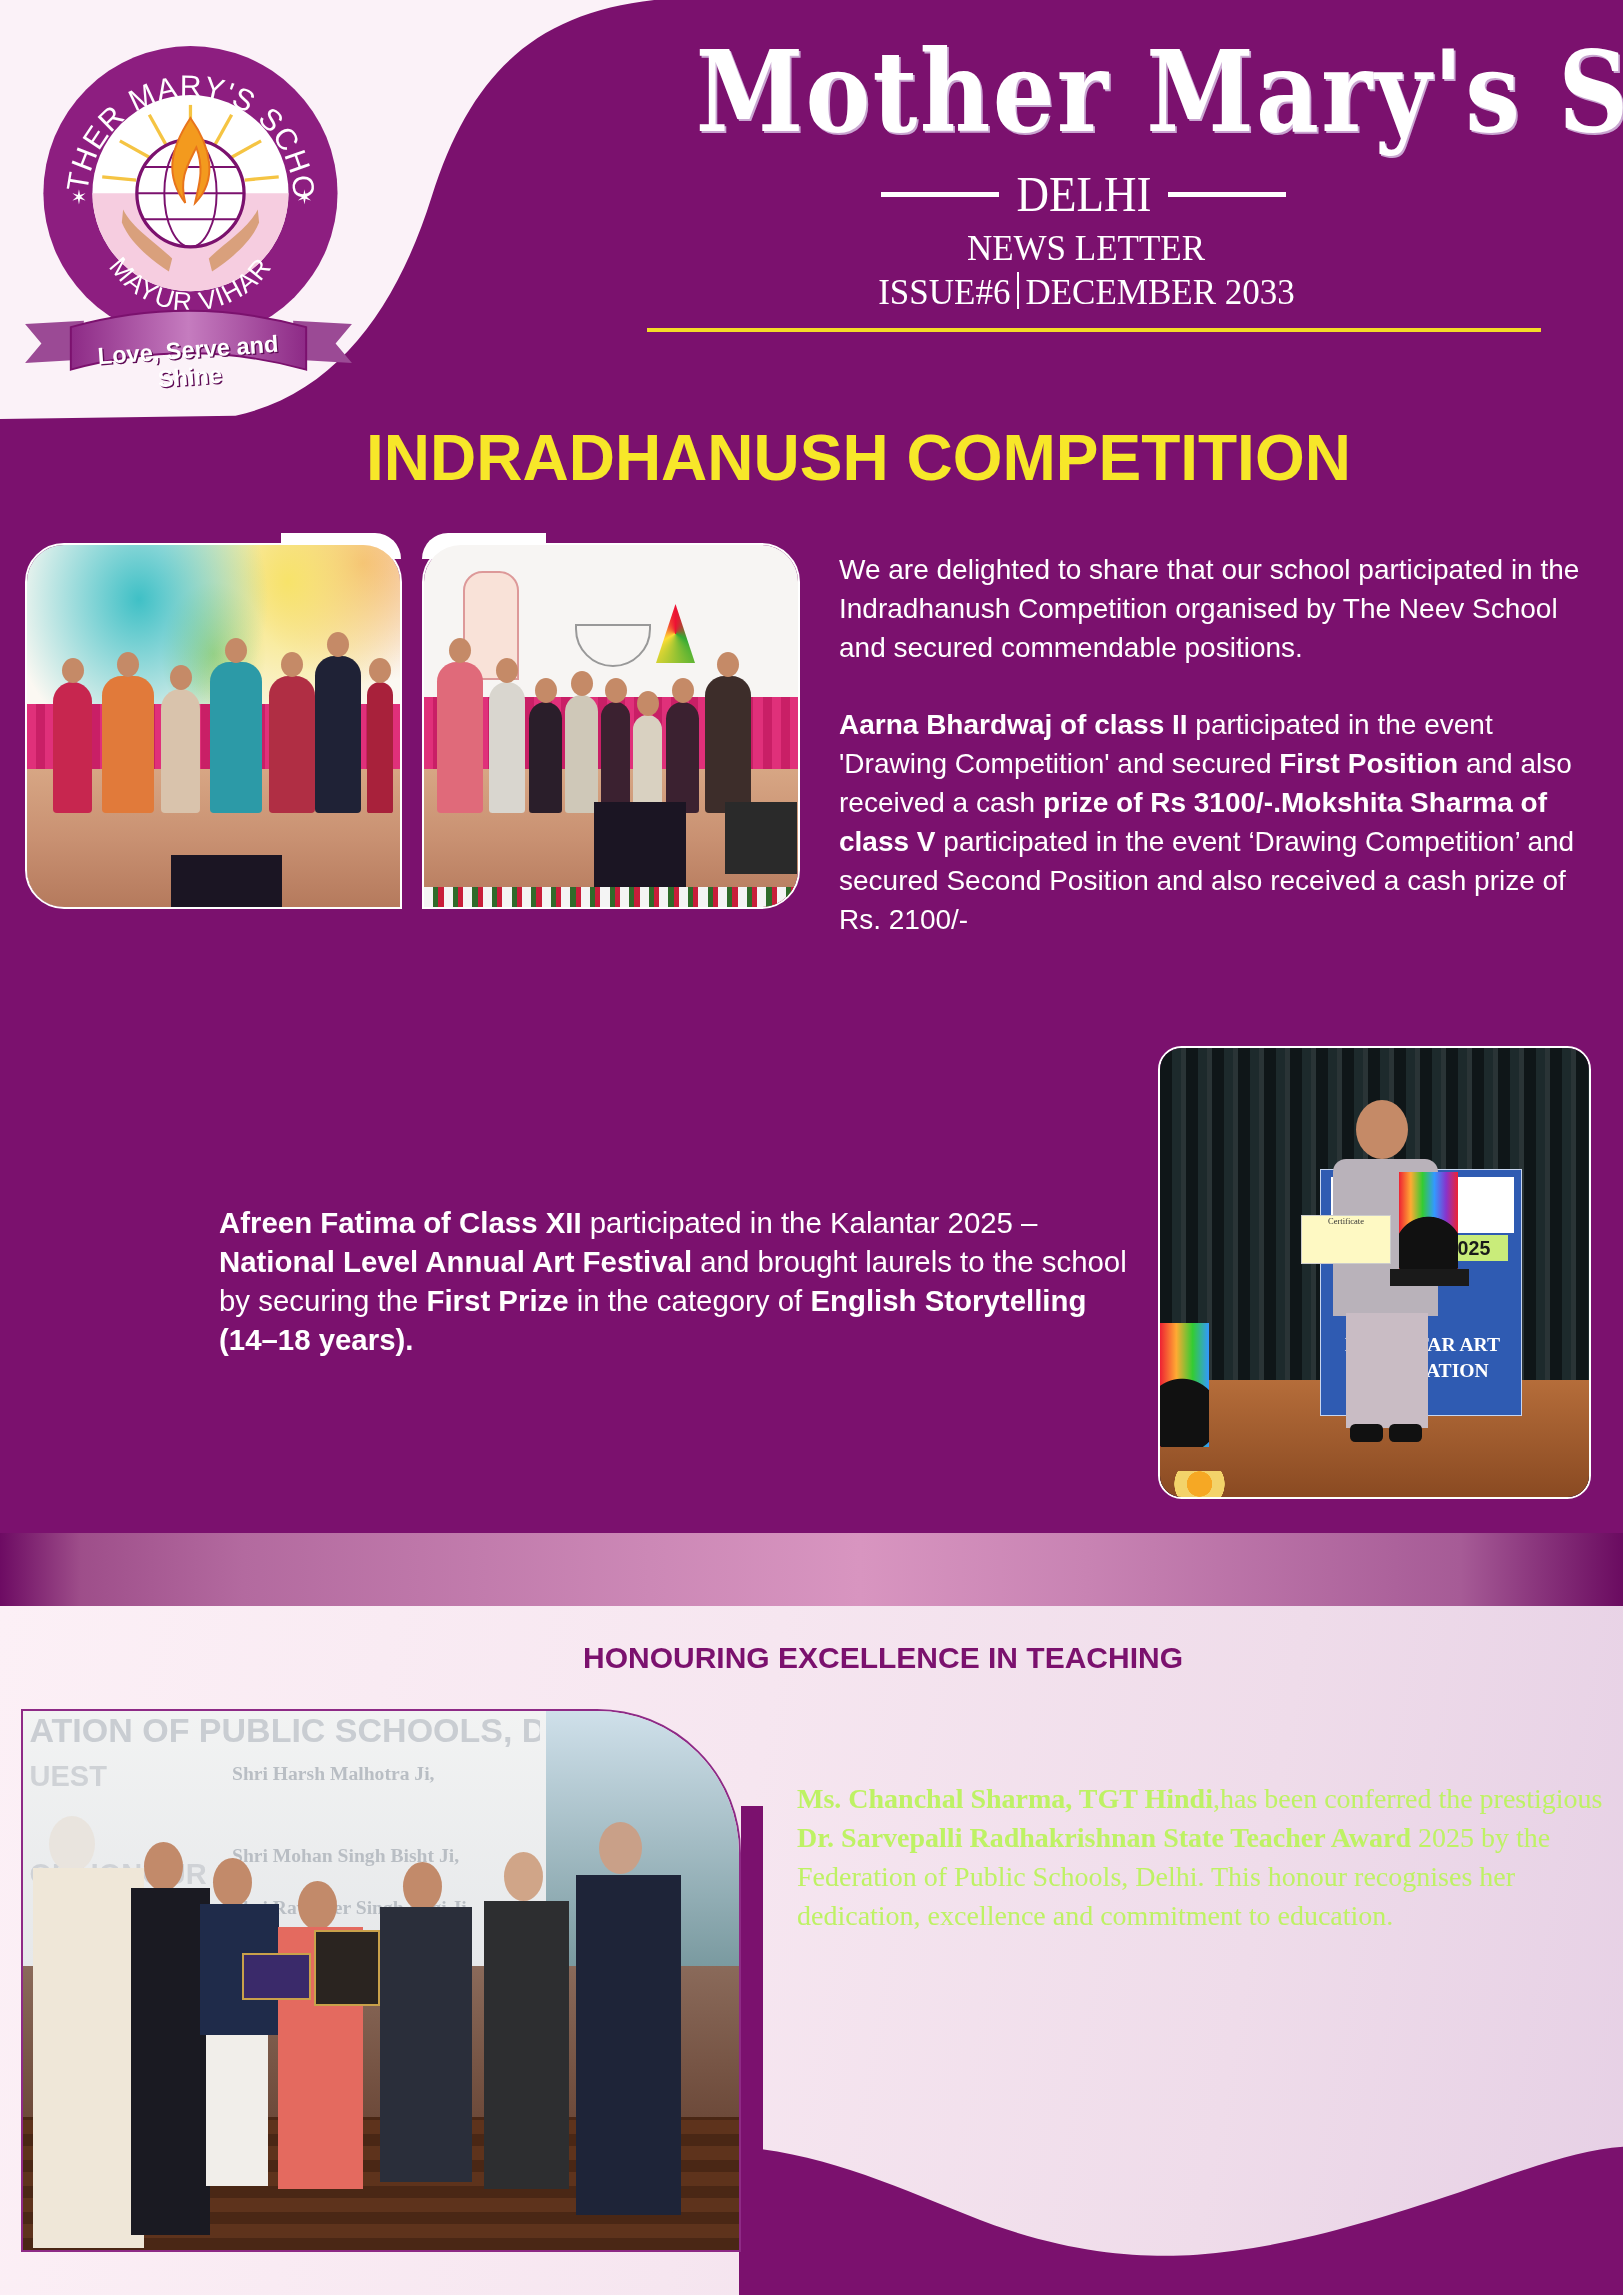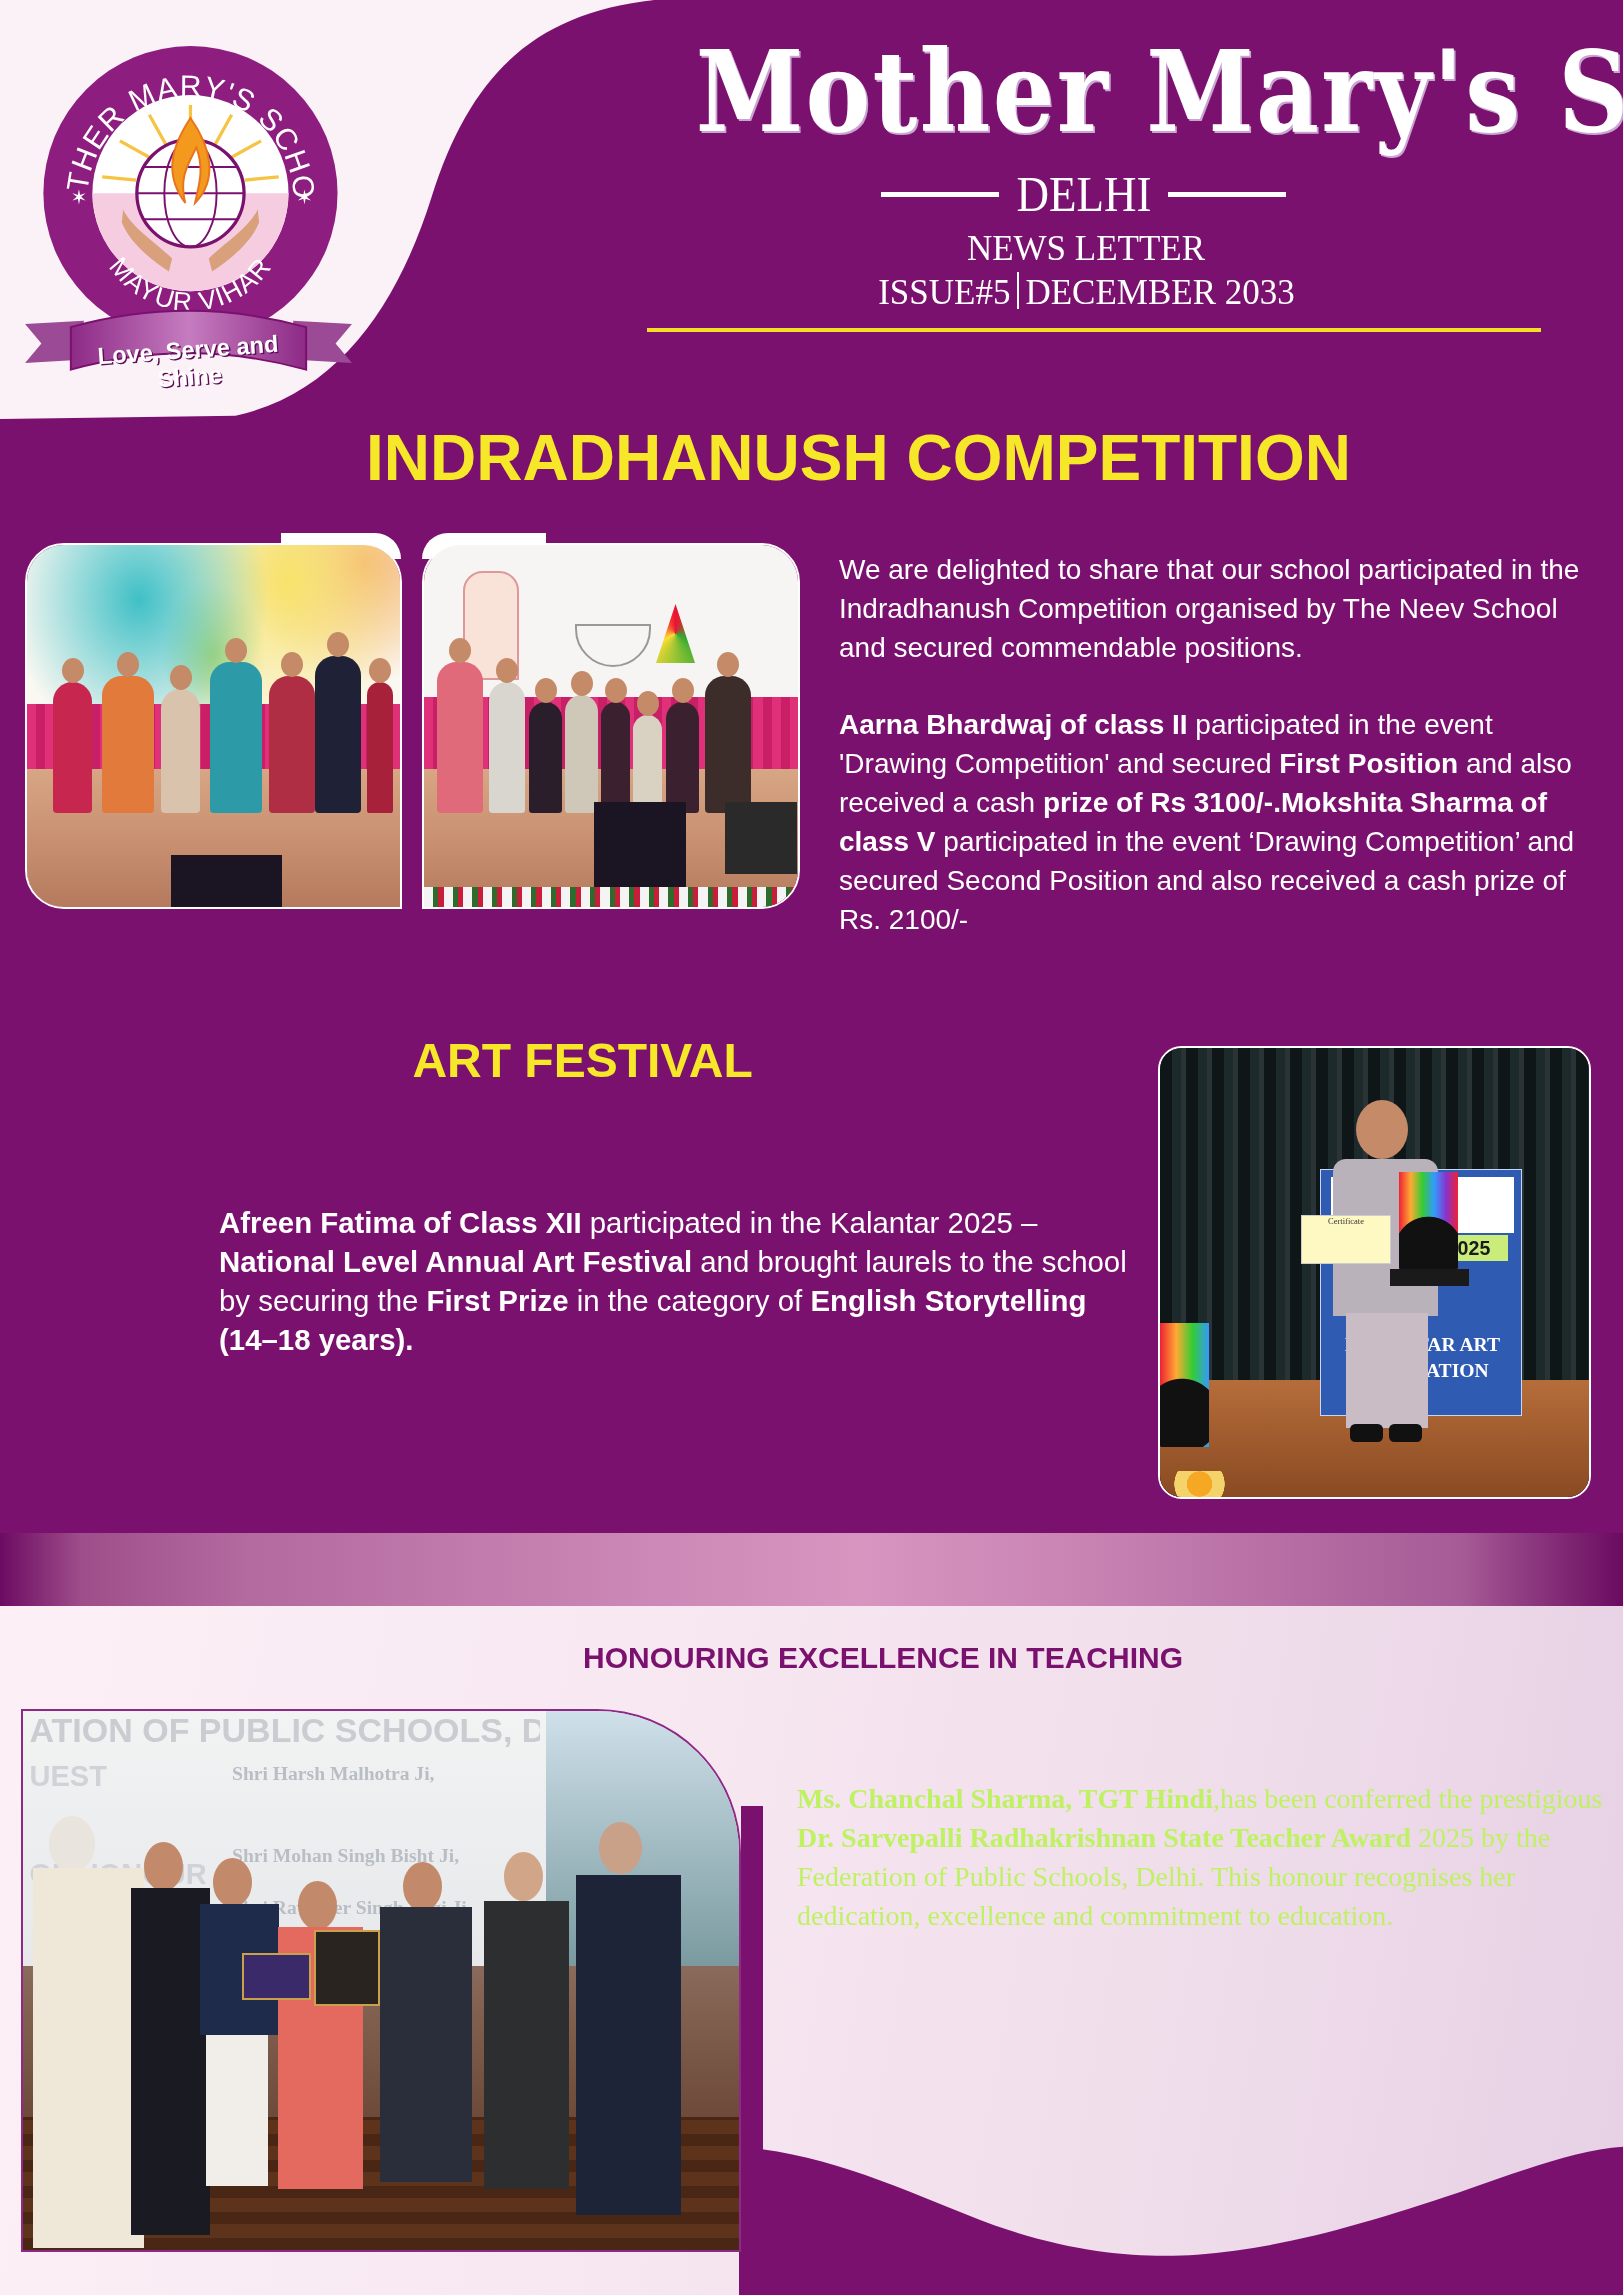"ISSUE#5" span { text: 5 -> 6 }
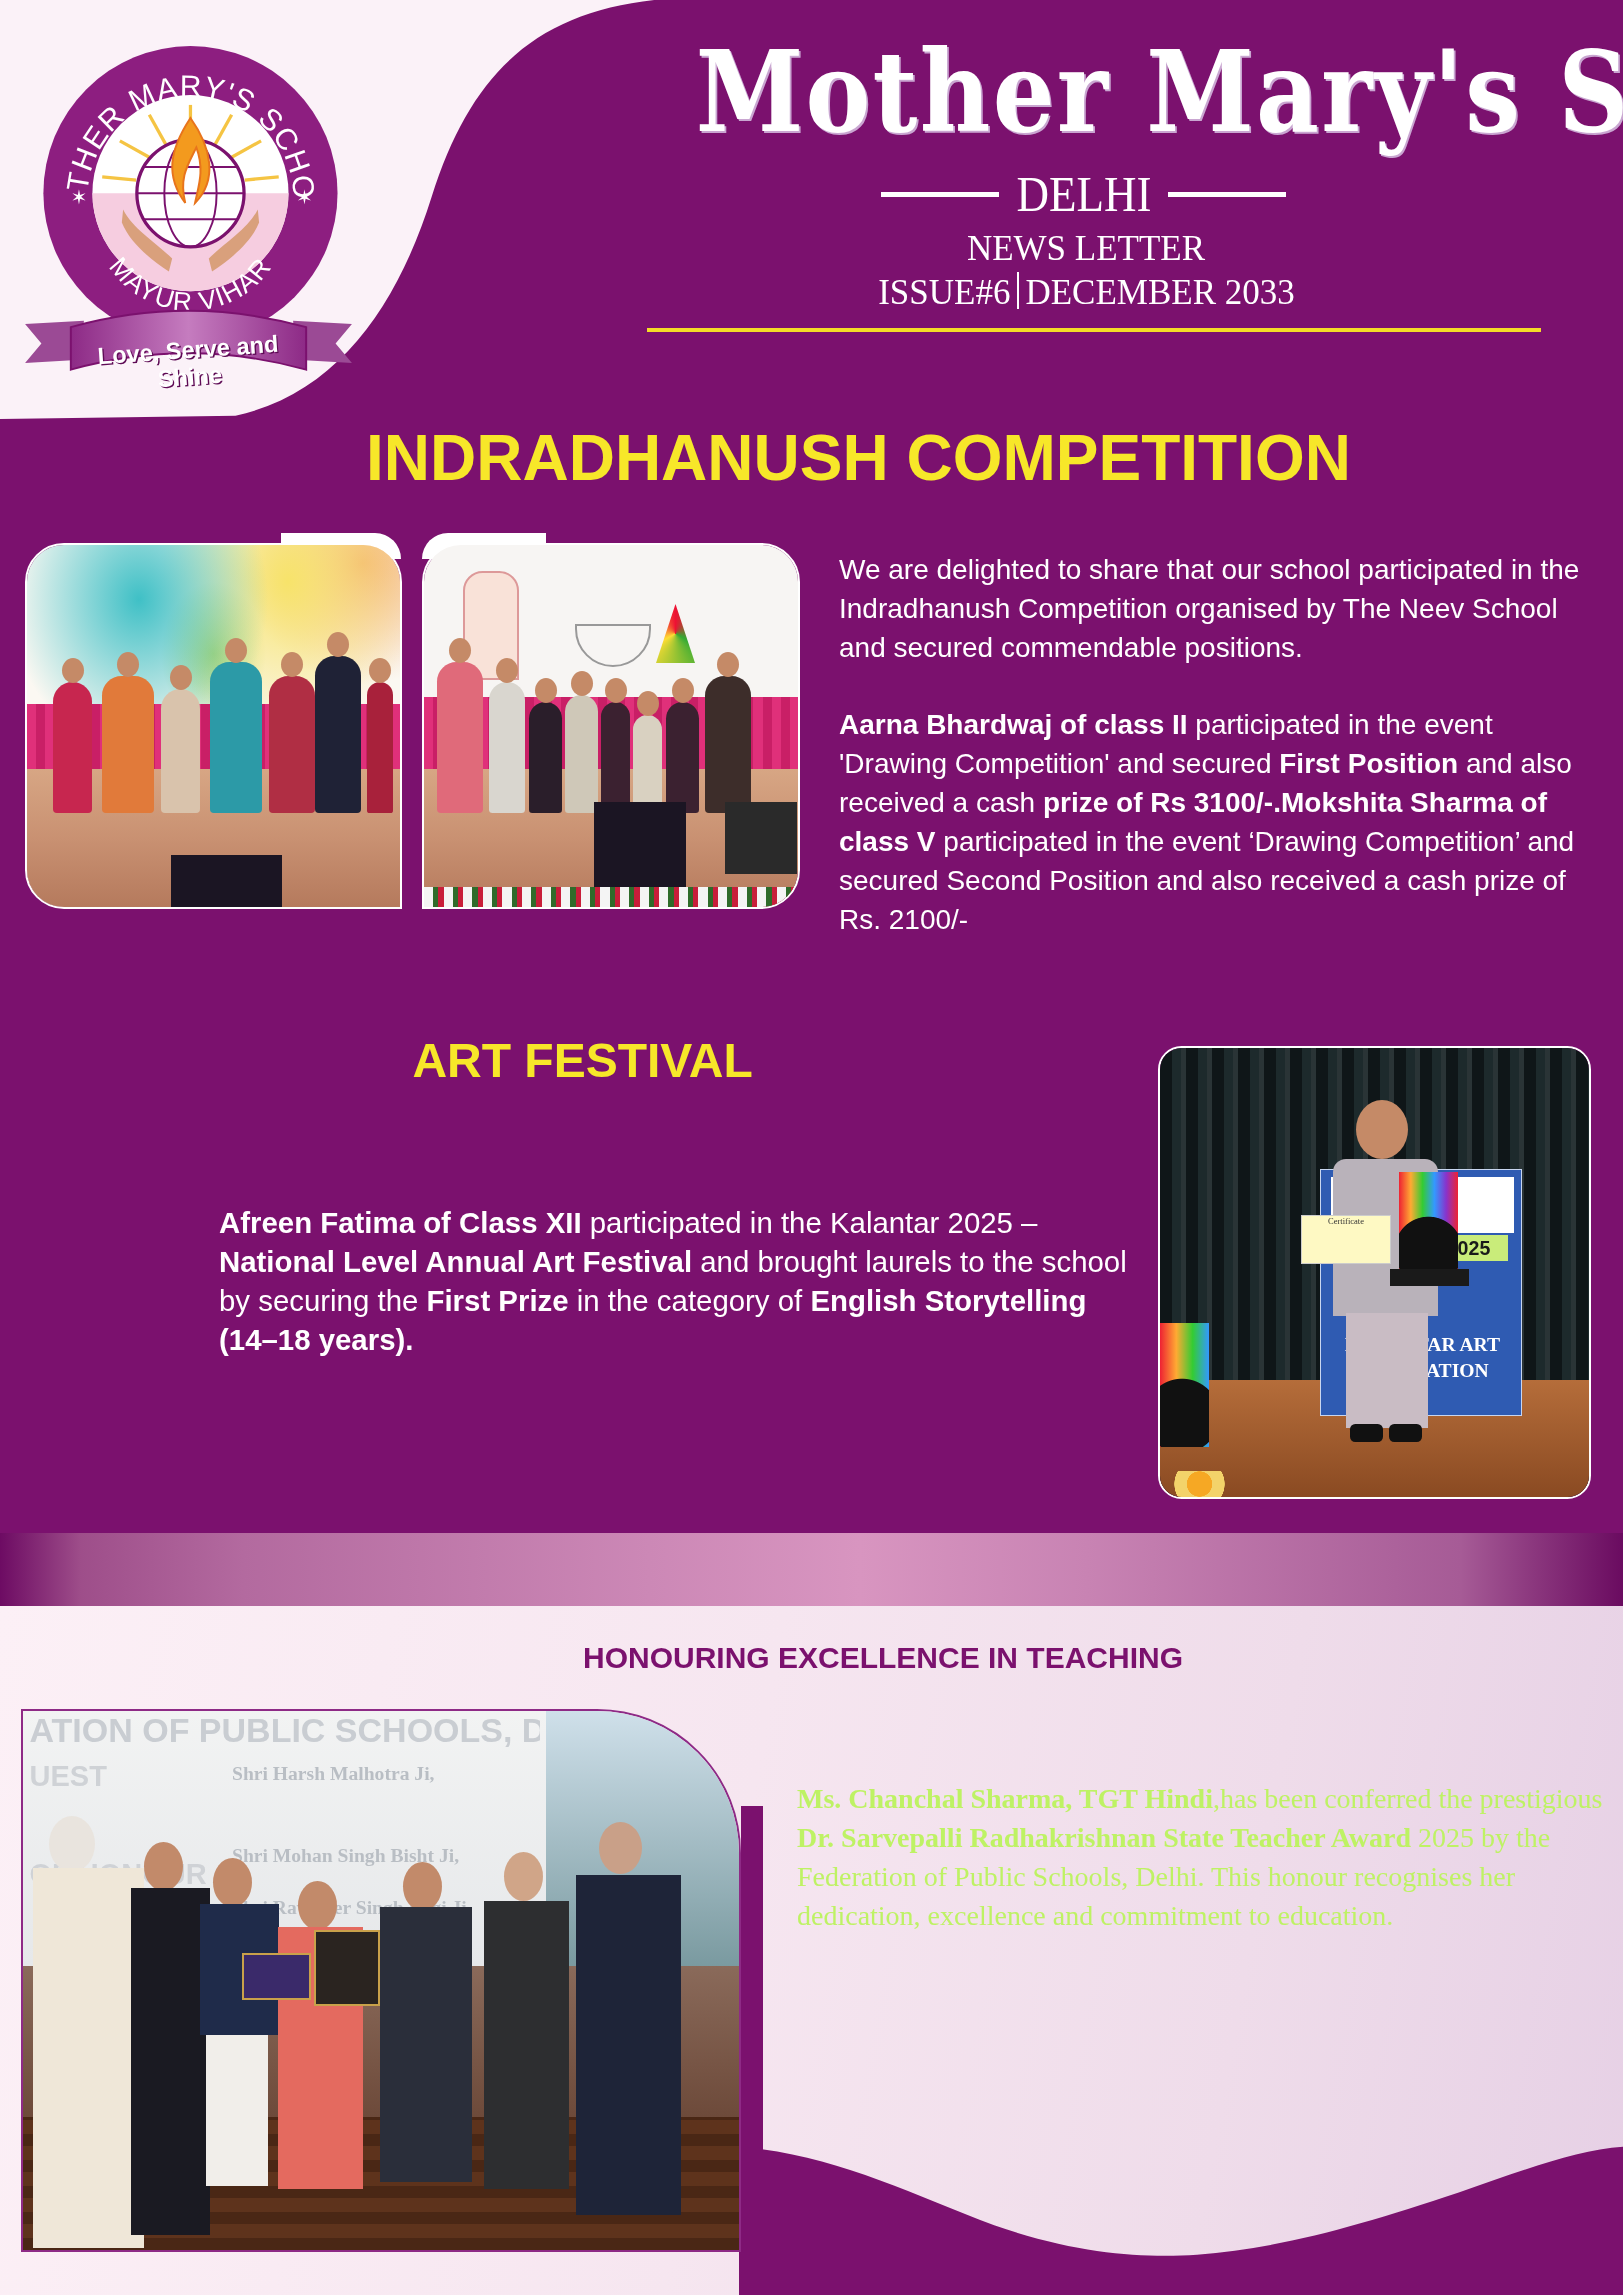"ART FESTIVAL" div { html: <div>ART FESTIVAL</div> -> none }
